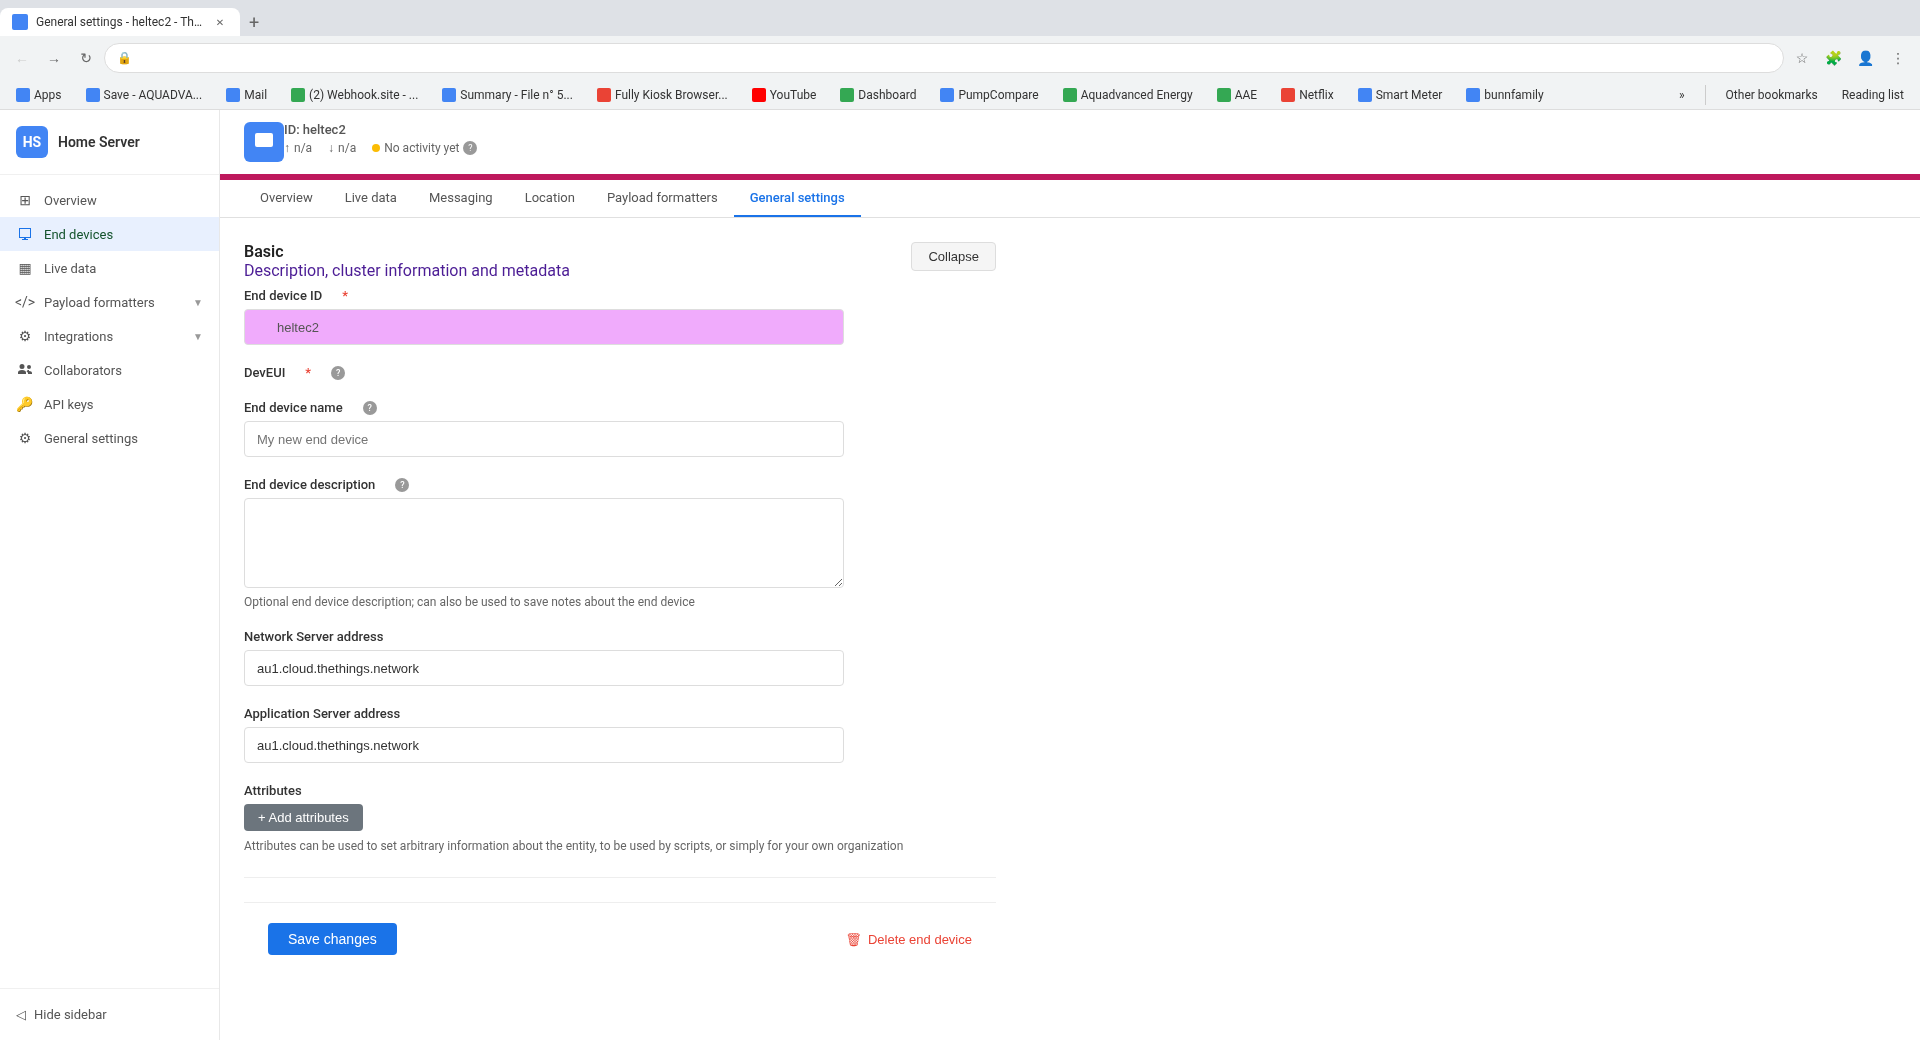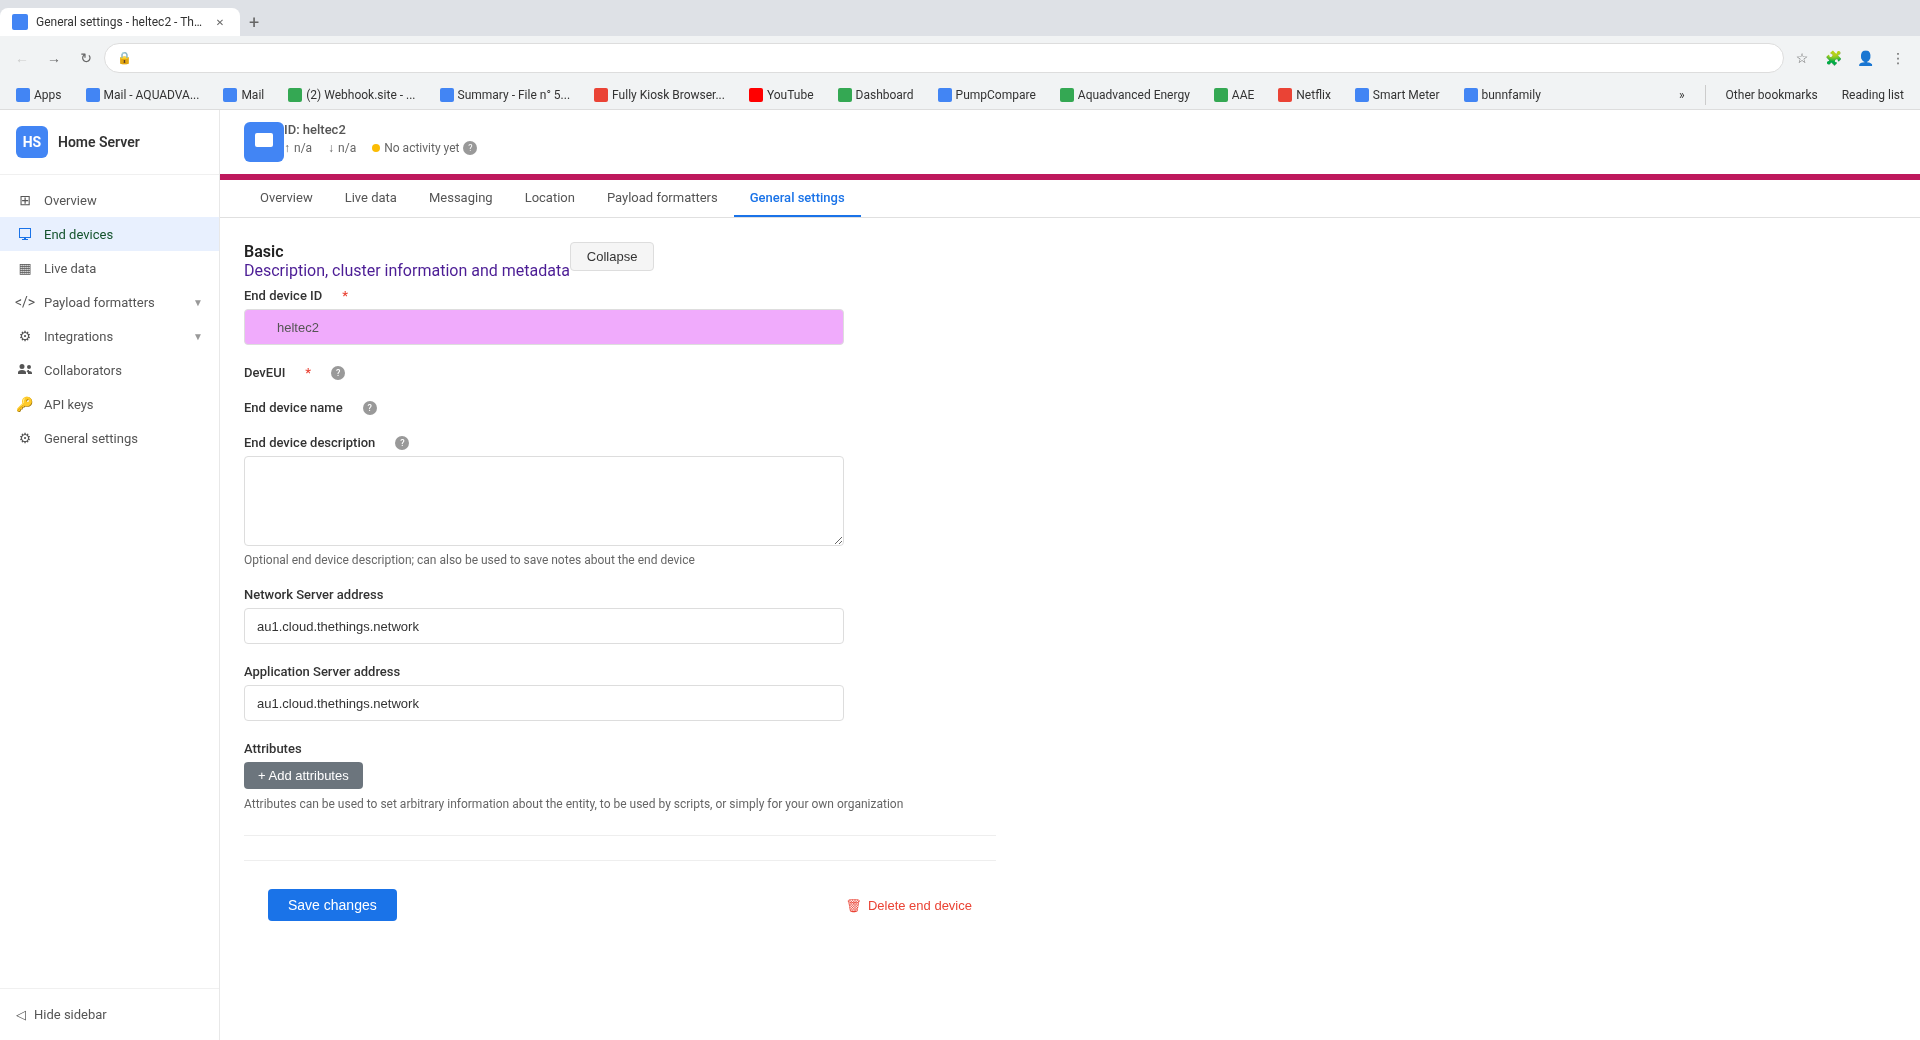"Mail - AQUADVA..." span { text: Mail -> Save }
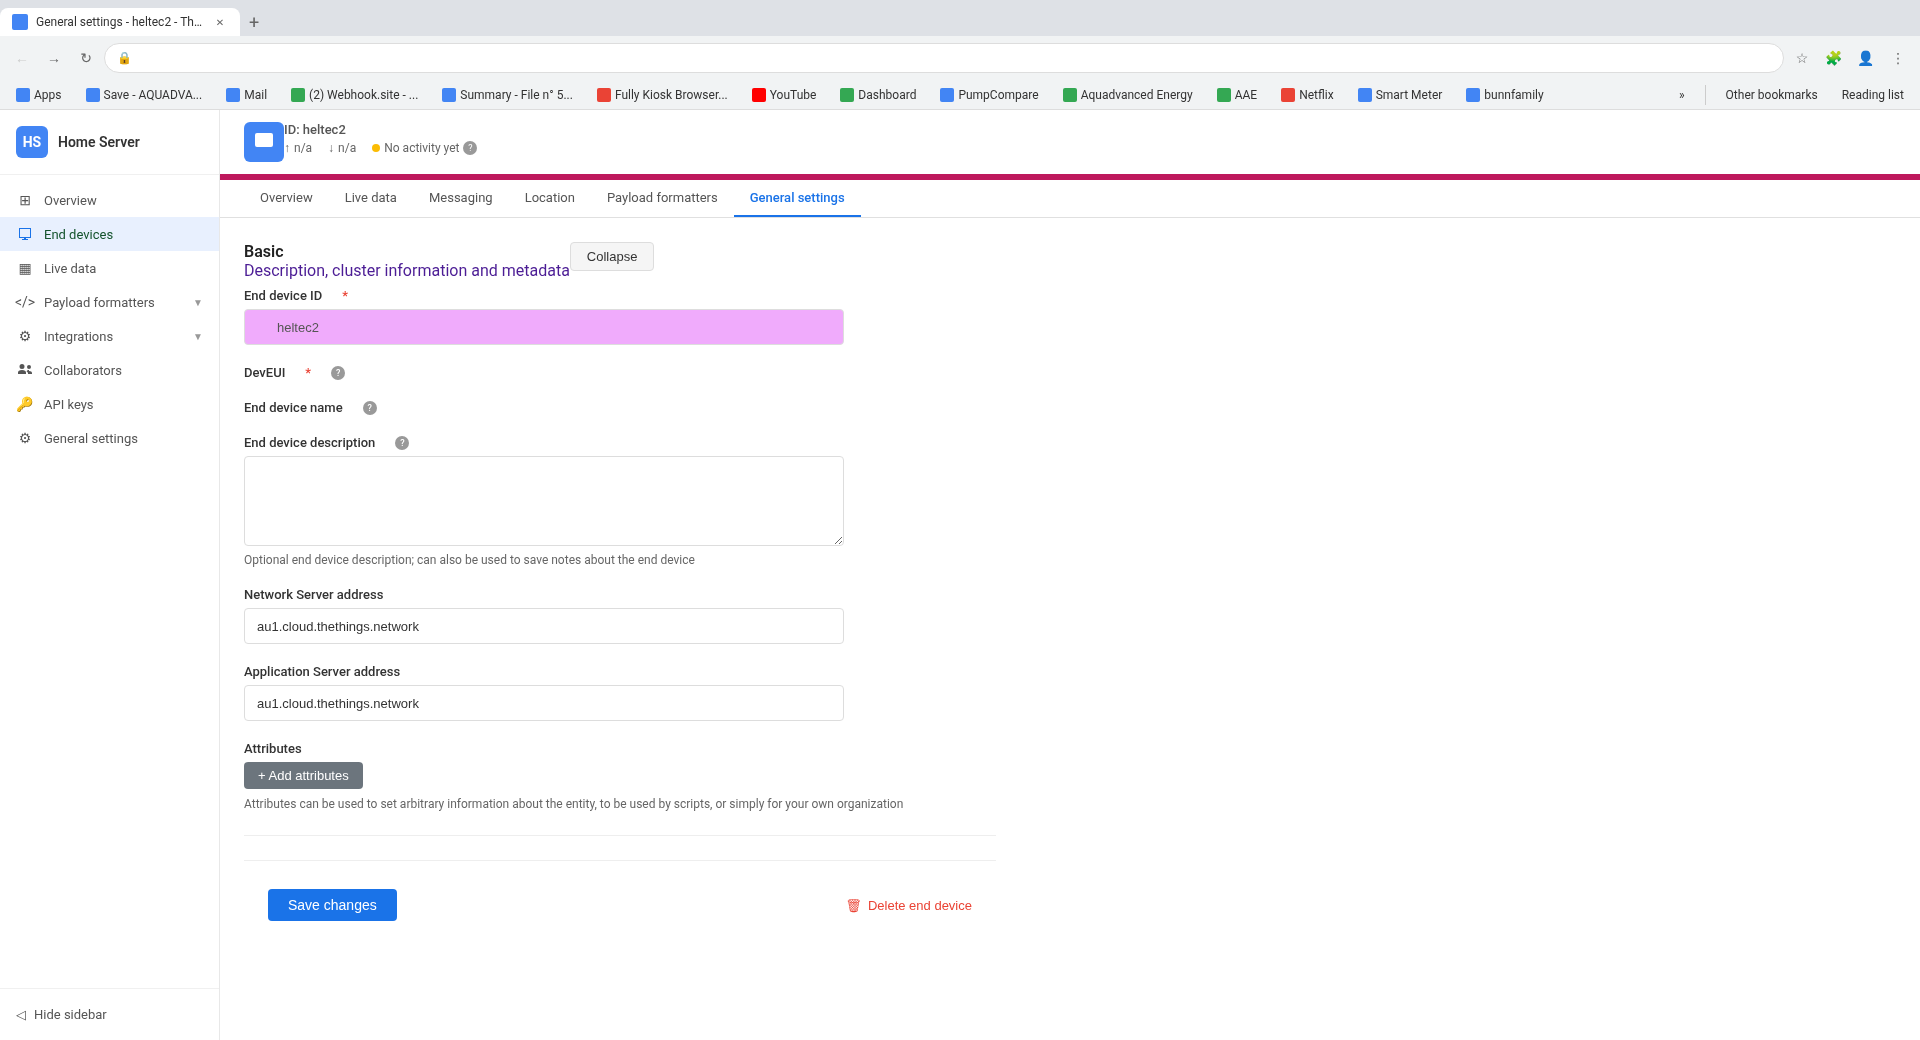"Basic" .section-header { justify-content: flex-start -> space-between }
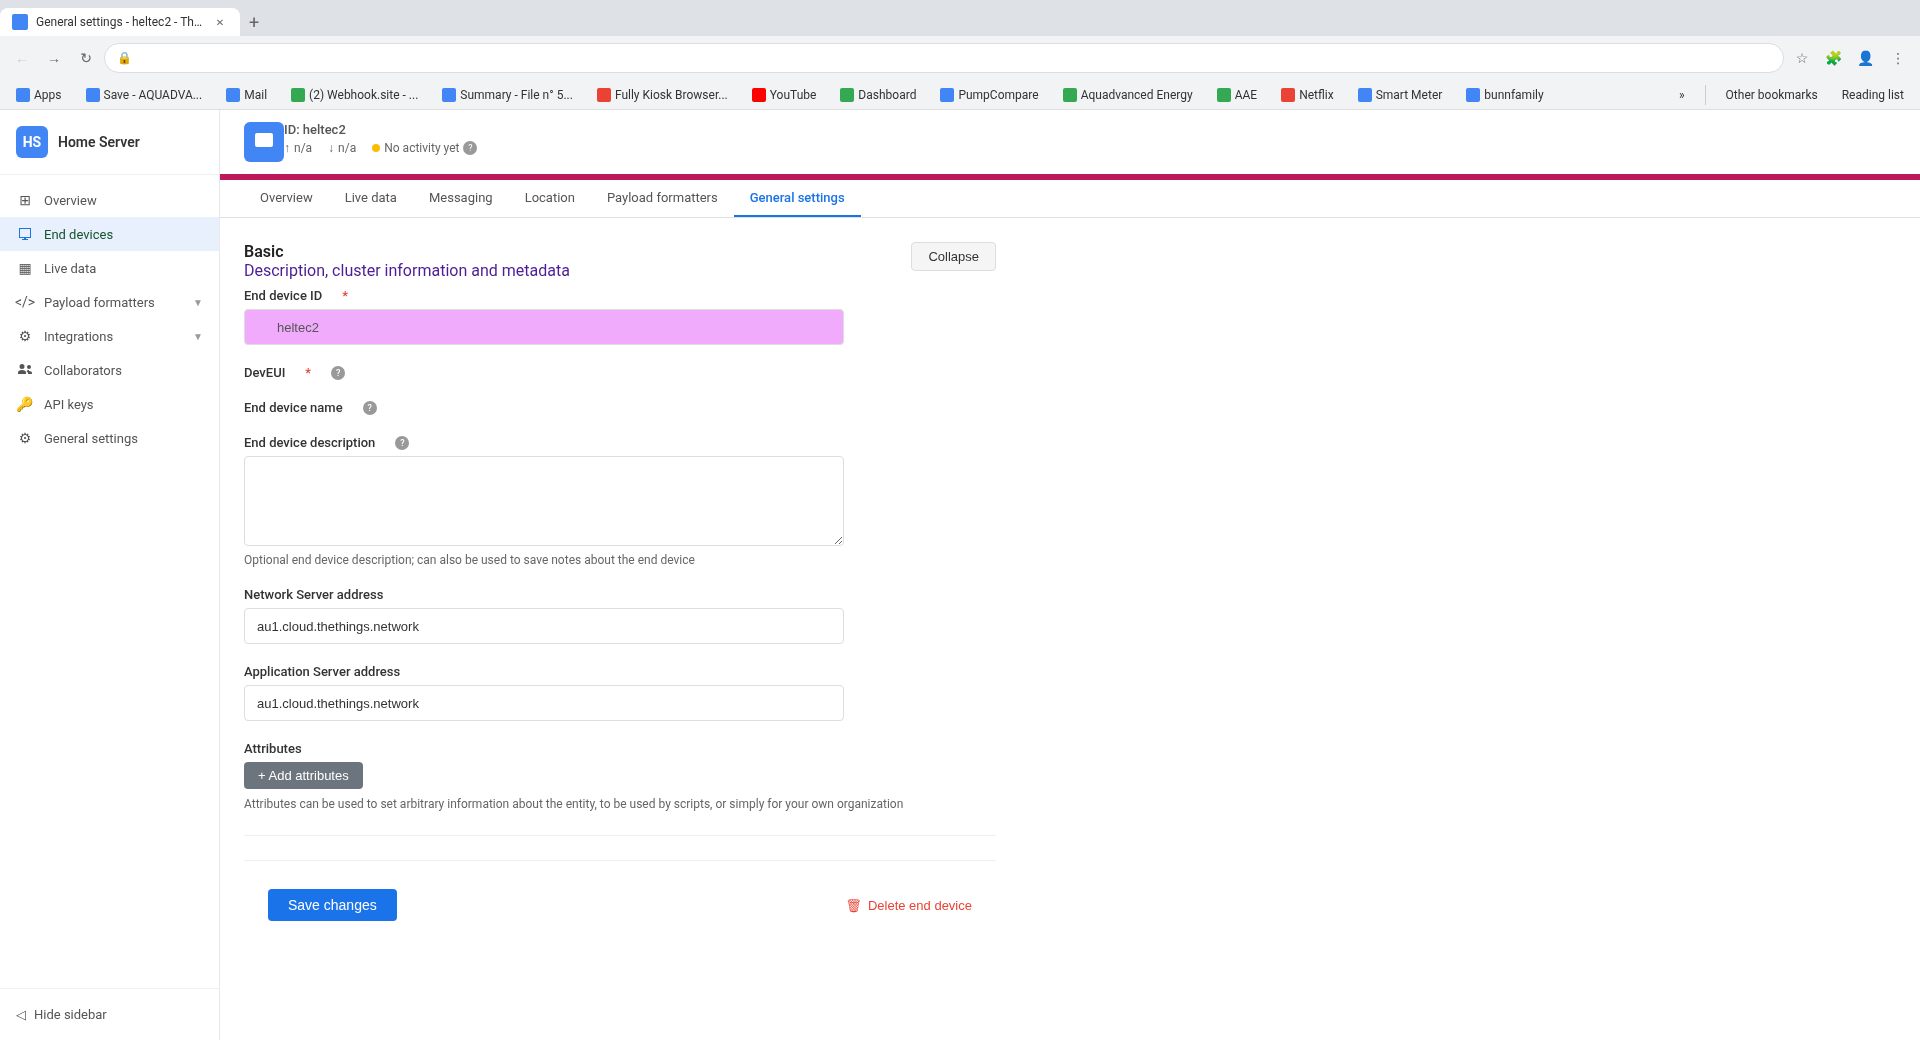"My new end device" input.form-input { html: none -> <input> }
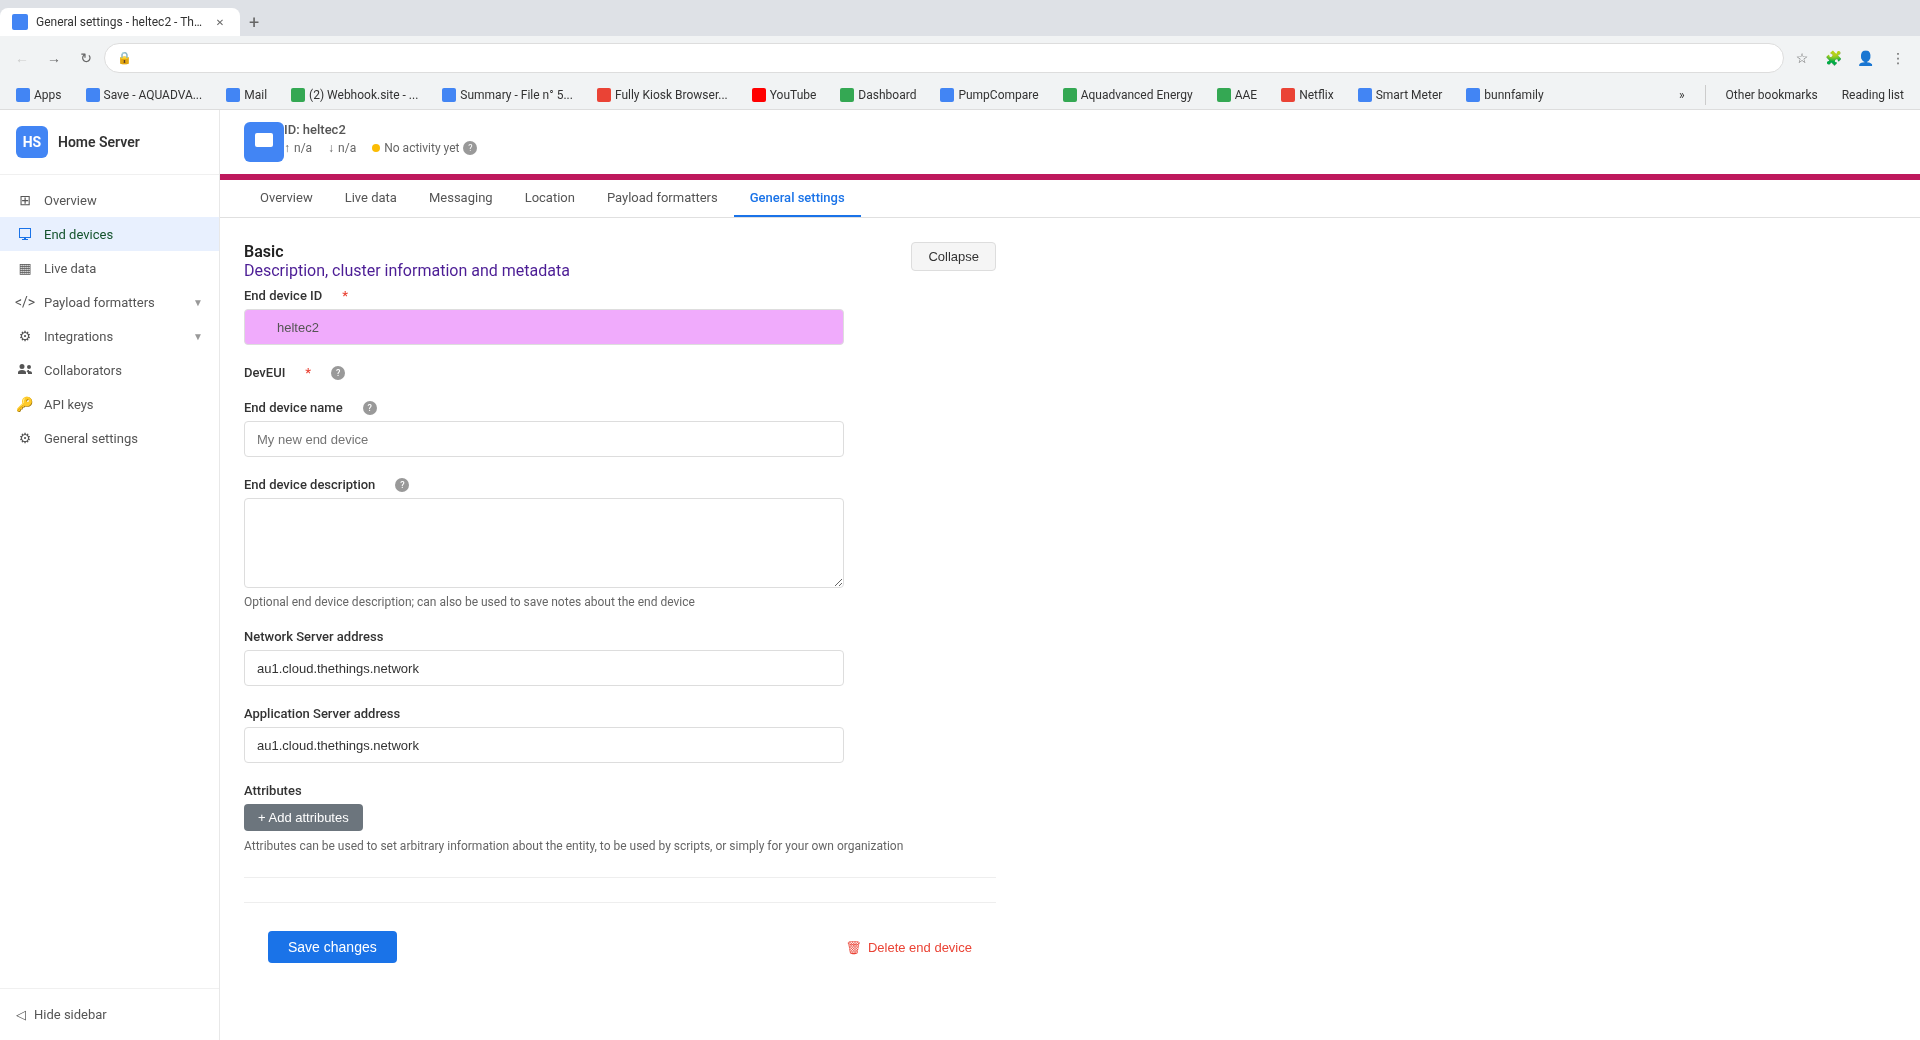"Save changes" .form-actions { padding: 28px 24px -> 20px 24px }
